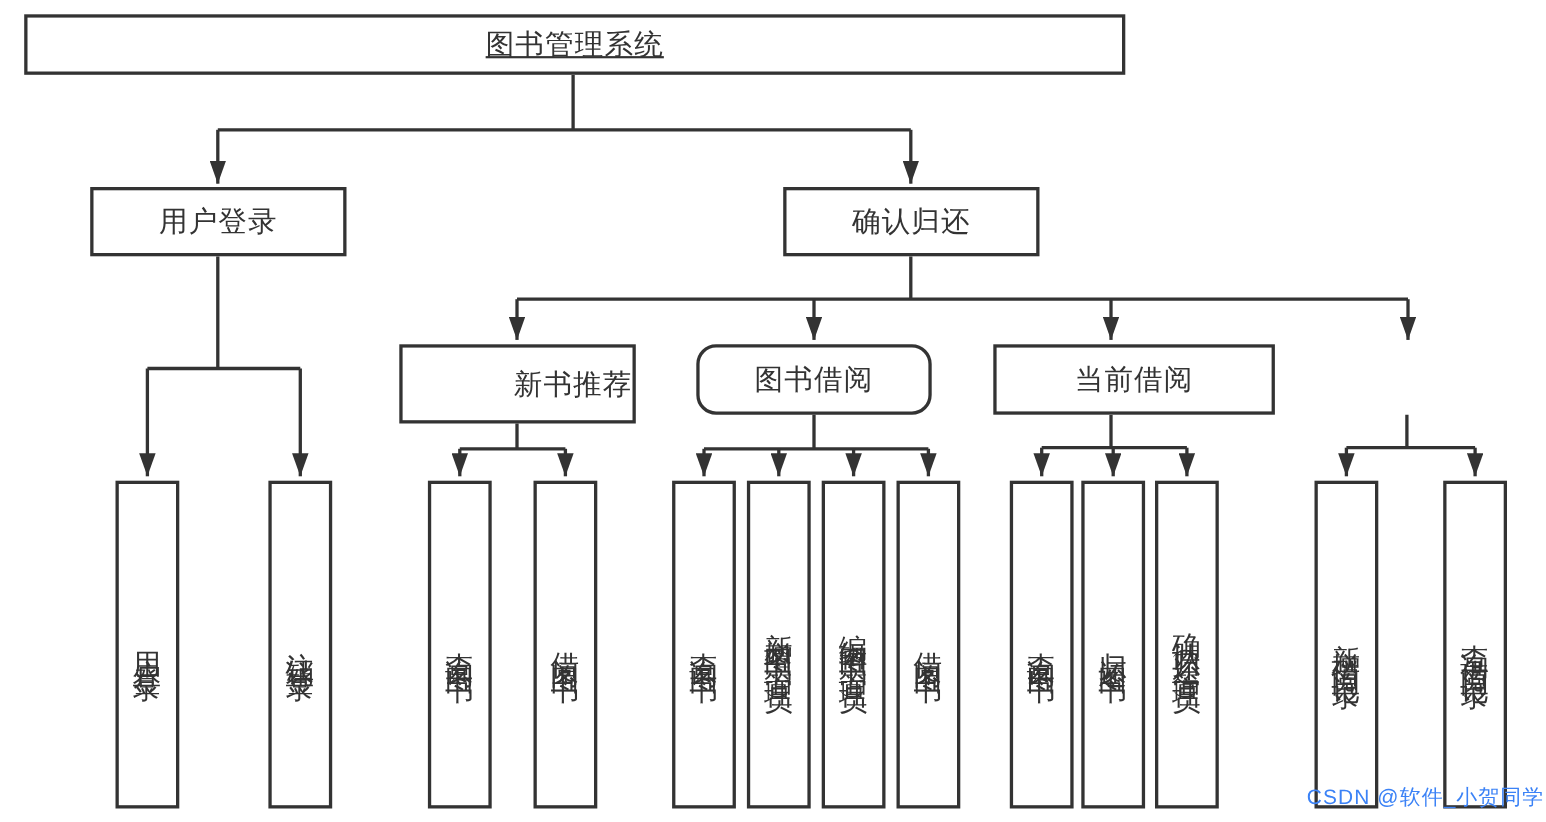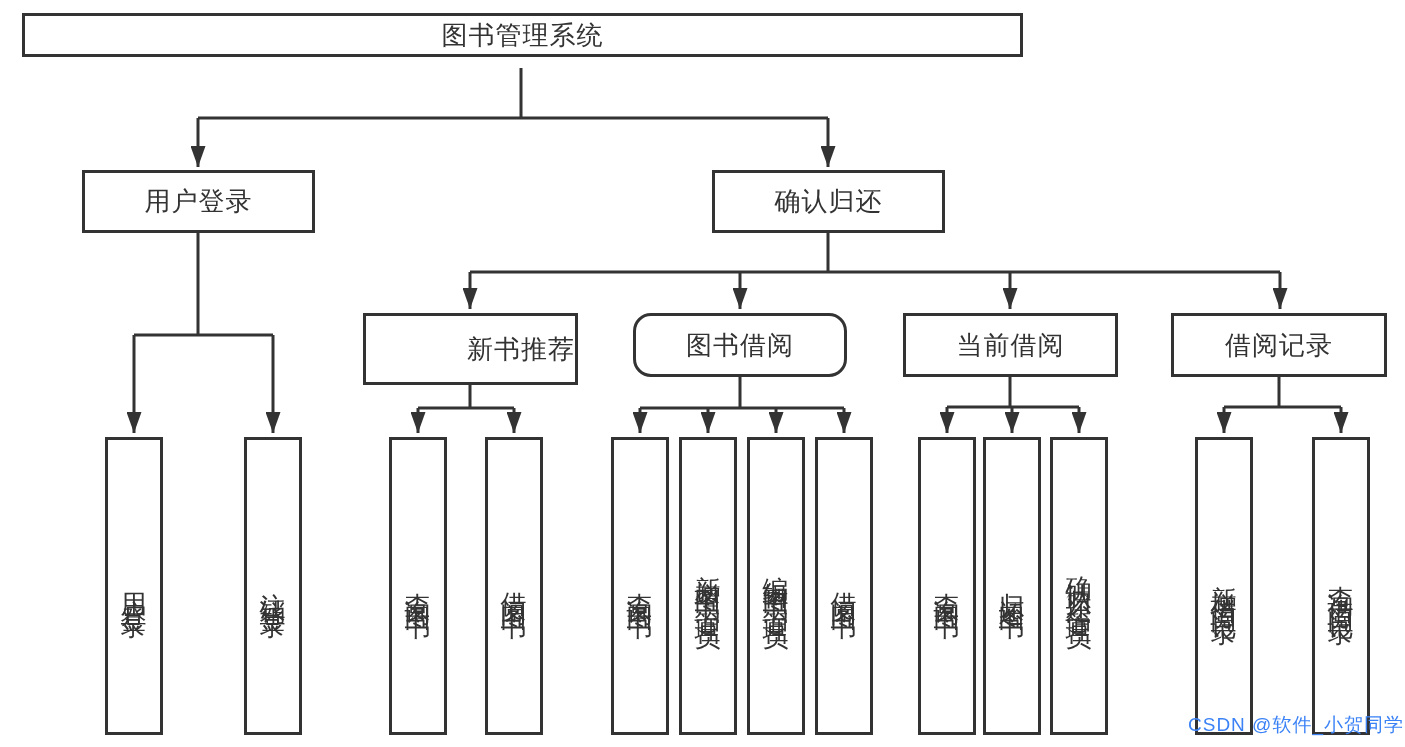"图书管理系统" .n-root { height: 44px -> 55px; text-decoration: none -> underline }
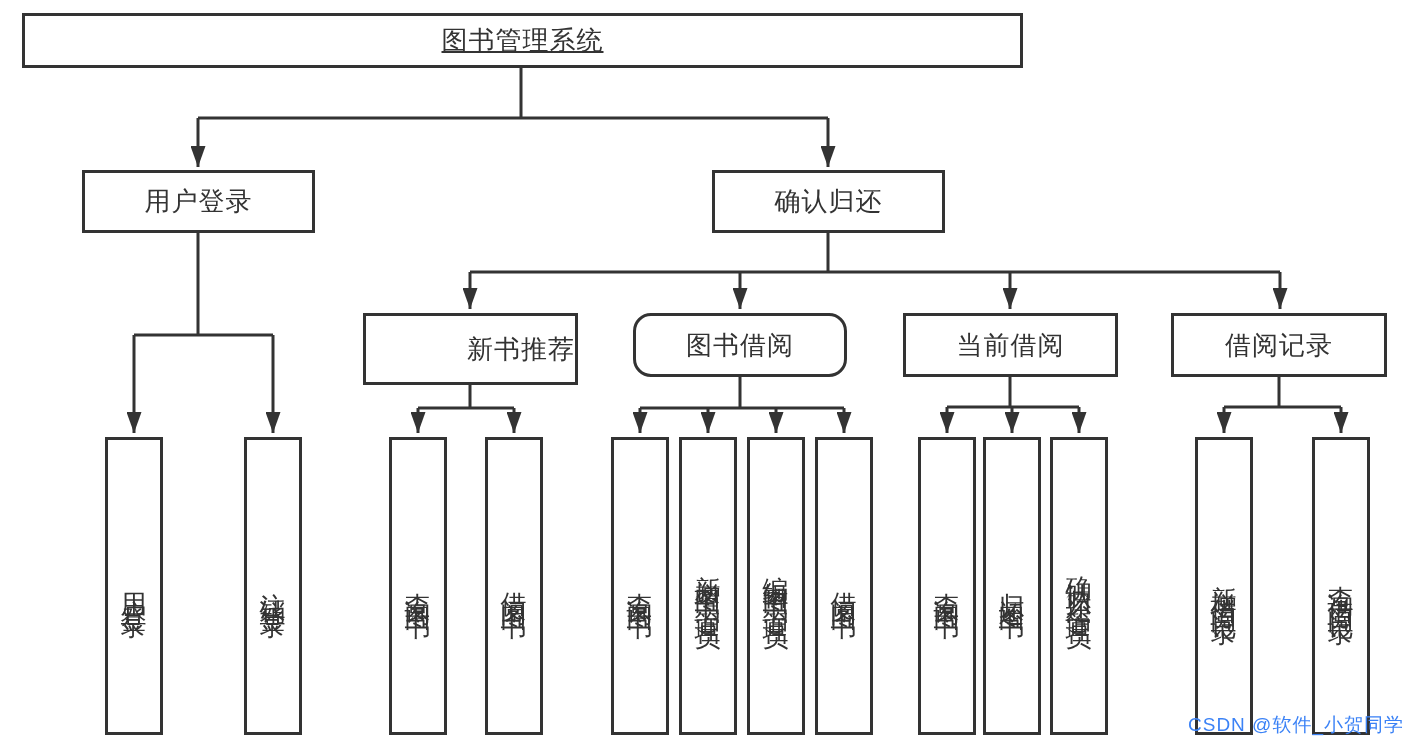"当前借阅" .n-current { width: 215px -> 256px }
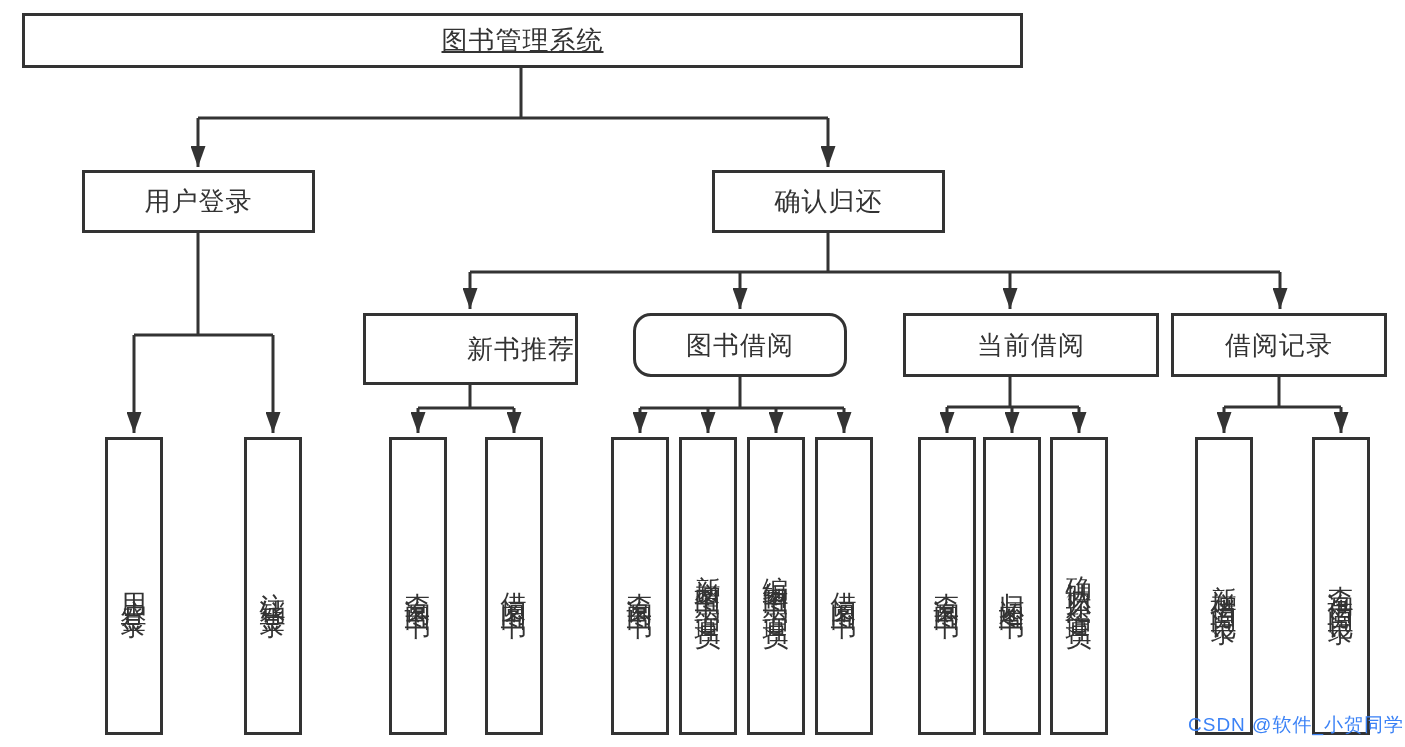"借阅记录" div.node { html: <div> <span>借阅记录</span> </div> -> none }
